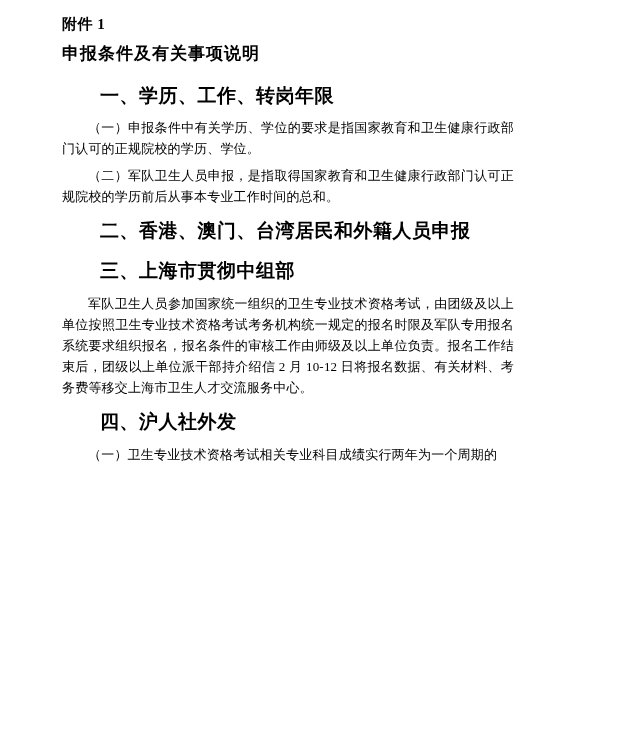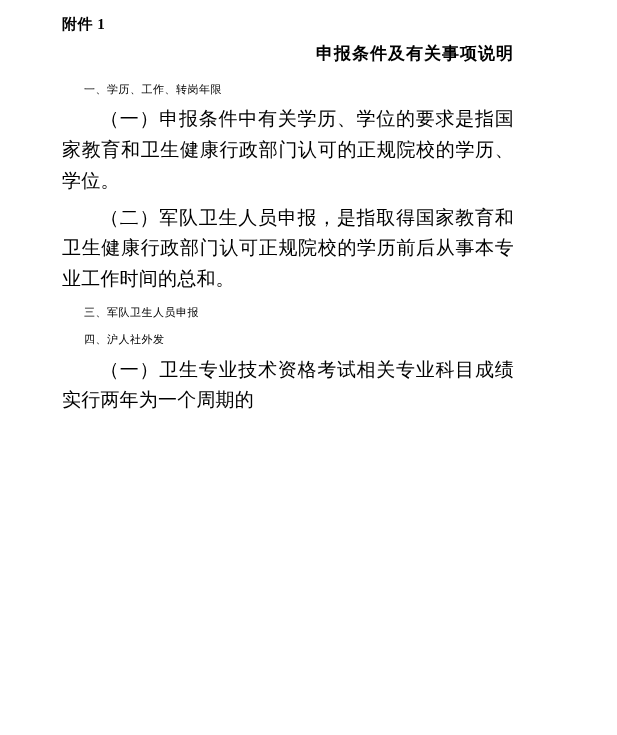"申报条件及有关事项说明" .doc-title { text-align: right -> left }
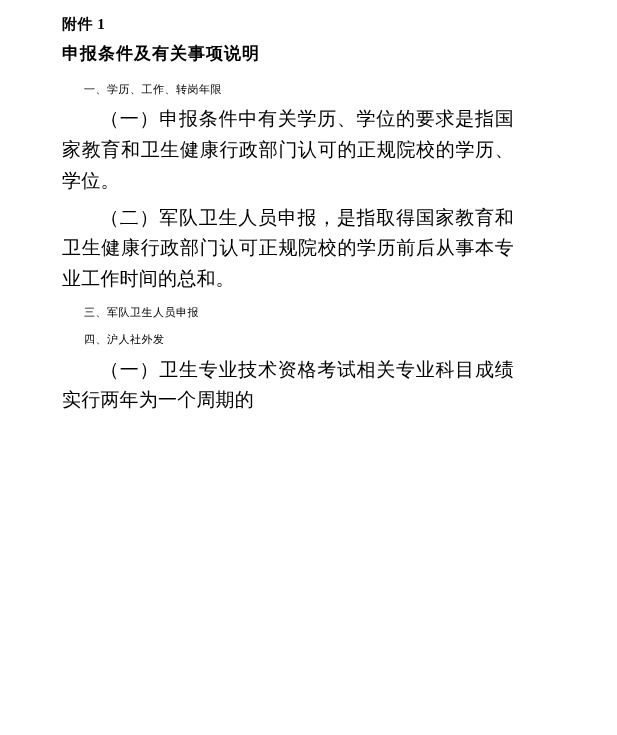"一、学历、工作、转岗年限" .section-heading { font-size: 11px -> 19px; font-weight: normal -> bold }
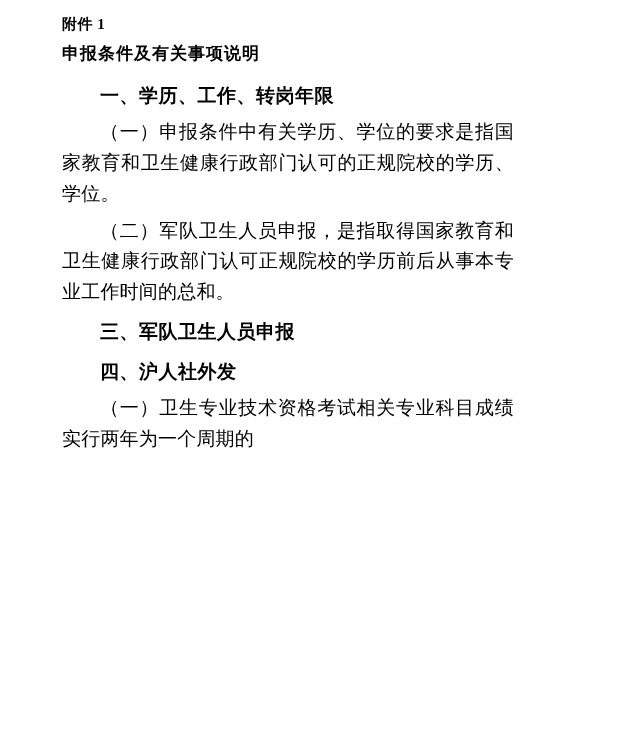"（一）申报条件中有关学历、学位的要求是指国家教育和卫生健康行政部门认可的正规院校" .para { font-size: 19px -> 13px }
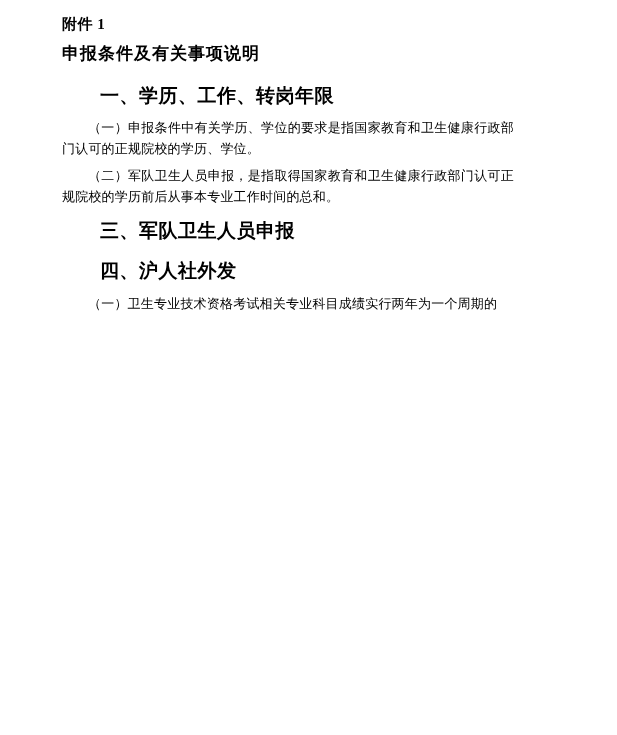"二、香港、澳门、台湾居民和外籍人员申报" div.section-heading { html: none -> <div>二、香港、澳门、台湾居民和外籍人员申报</div> }
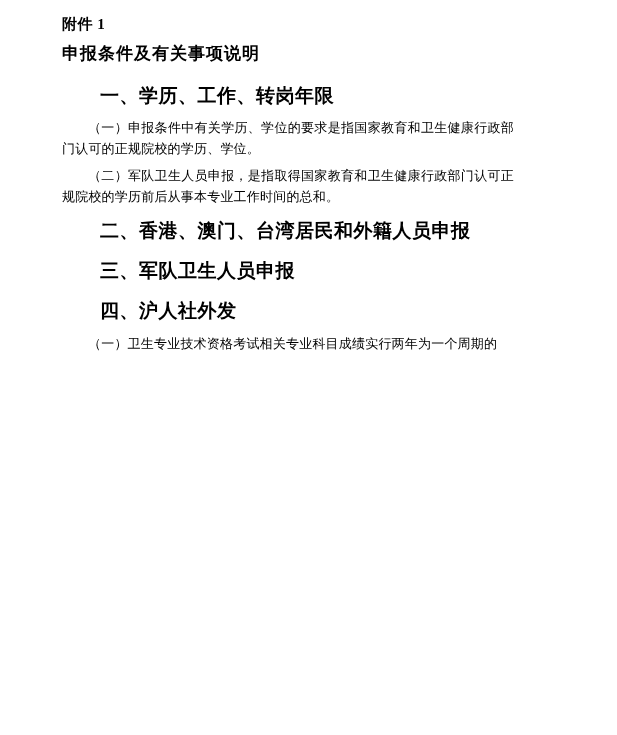"三、军队卫生人员申报" div.section-heading { text: 军队卫生人员申报 -> 上海市贯彻中组部 }
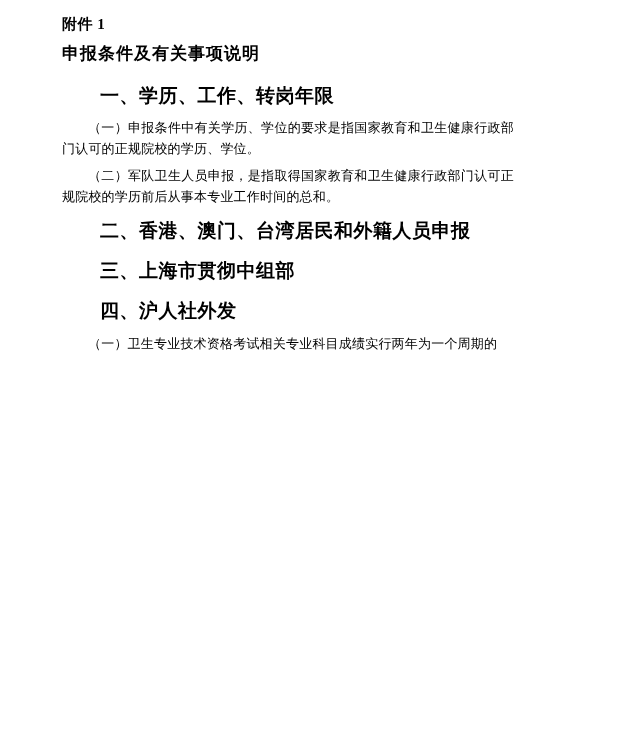"军队卫生人员参加国家统一组织的卫生专业技术资格考试，由团级及以上单位按照卫生专业" div.para { html: none -> <div>军队卫生人员参加国家统一组织的卫生专业技术资格考试，由团级及以上单位按照卫生专业技术资格考试考务机构统一规定的报名时限及军队专用报名系统要求组织报名，报名条件的审核工作由师级及以上单位负责。报名工作结束后，团级以上单位派干部持介绍信 2 月 10-12 日将报名数据、有关材料、考务费等移交上海市卫生人才交流服务中心。</div> }
